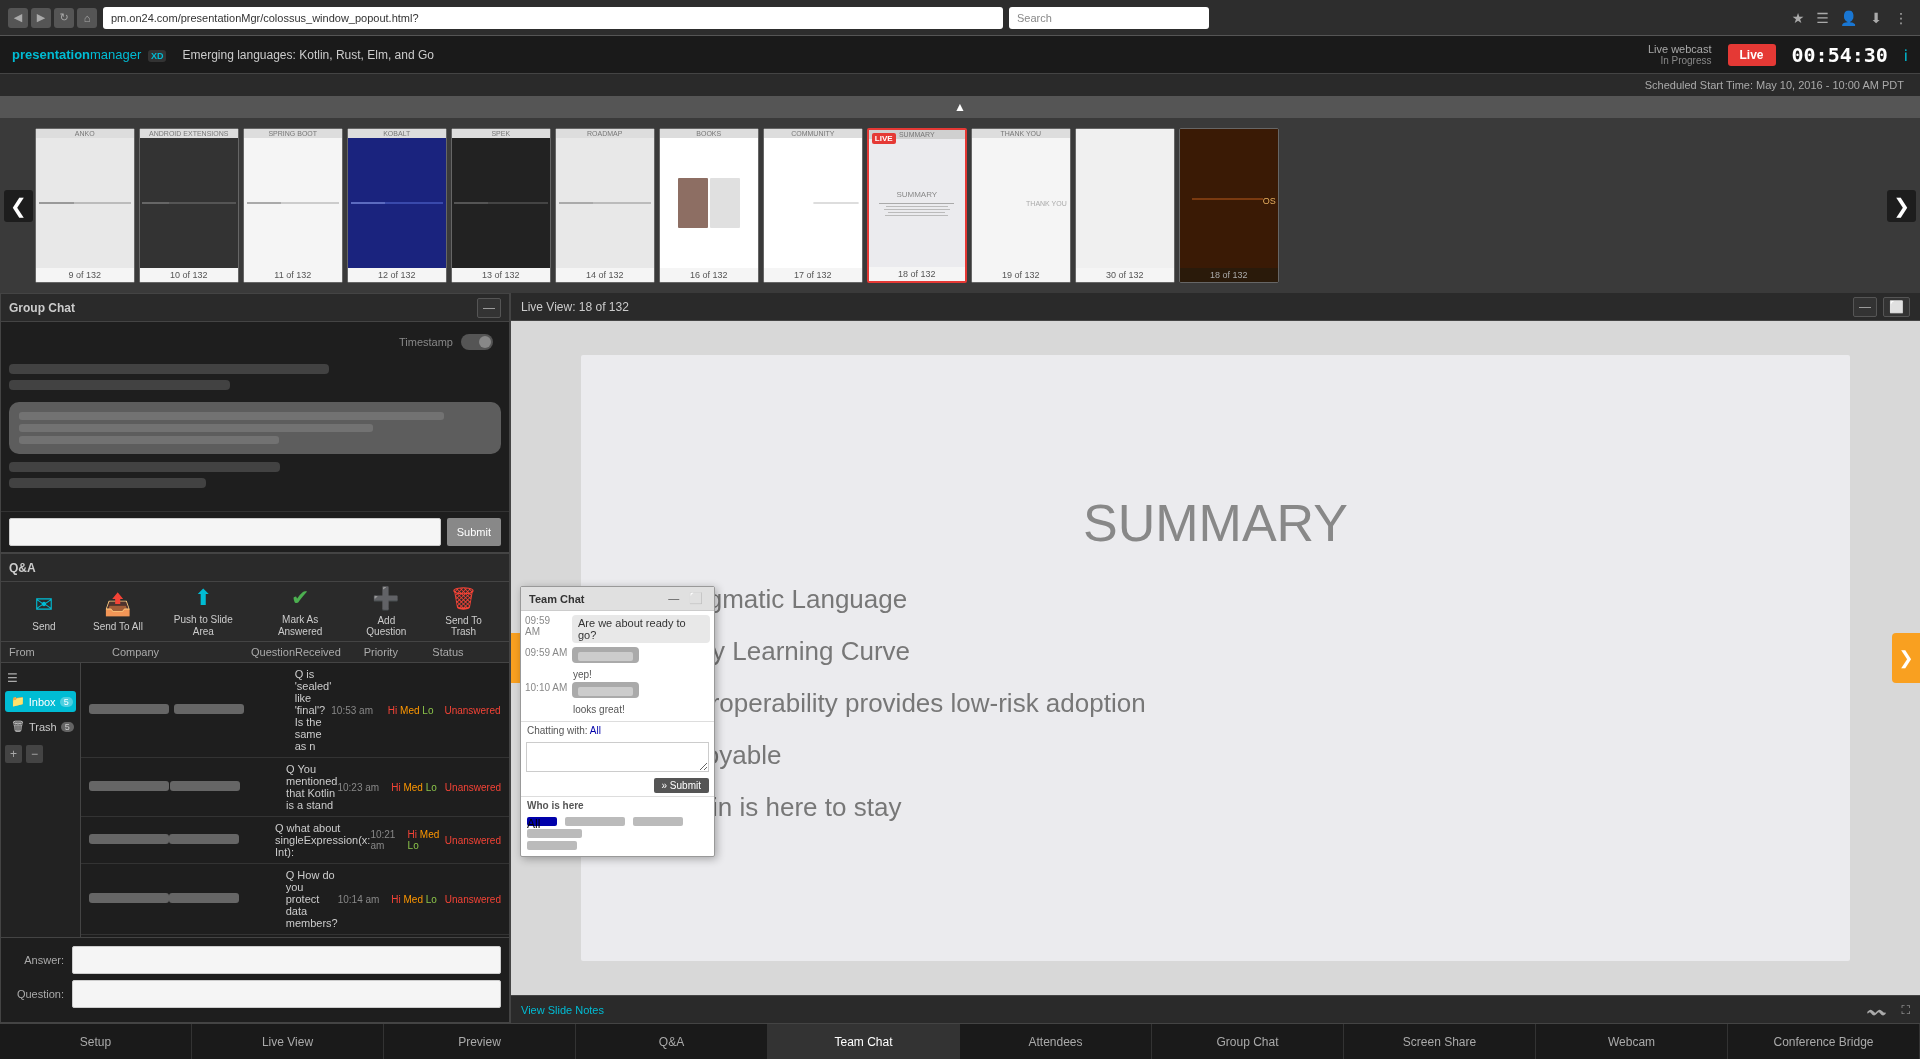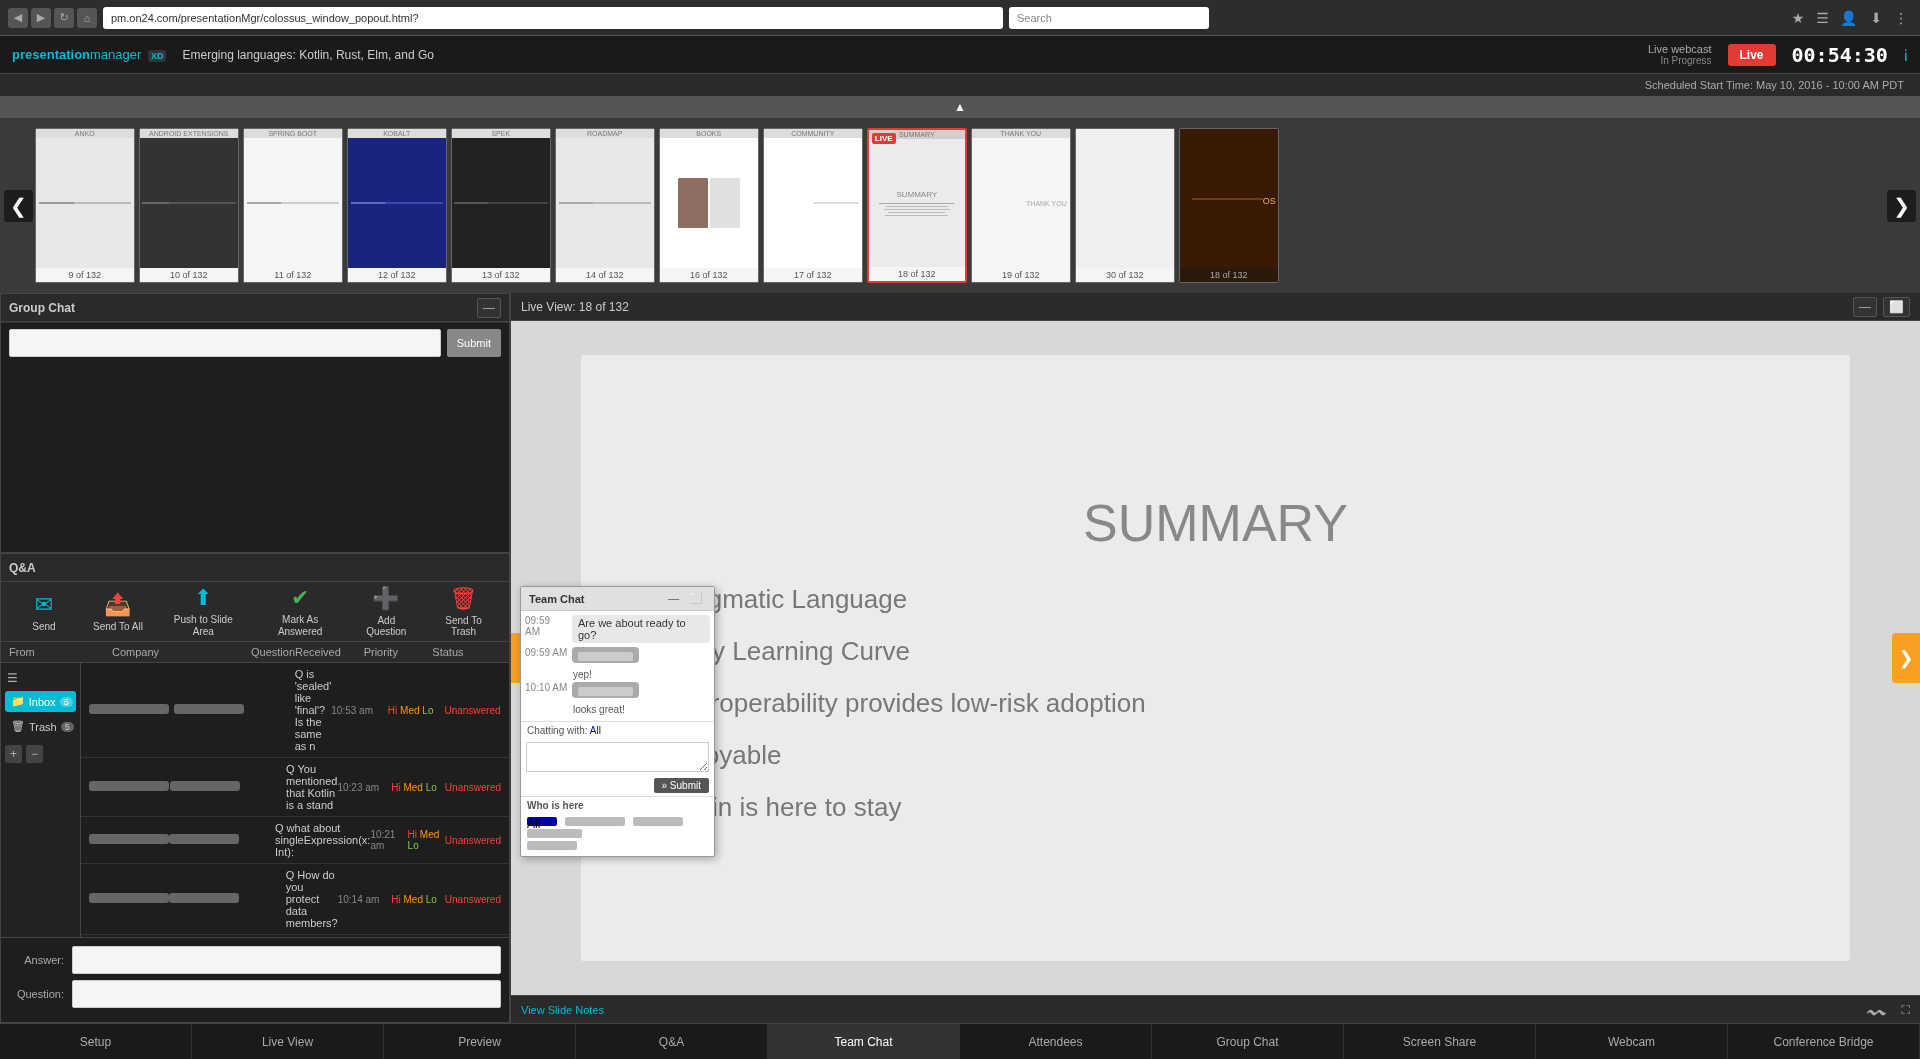"Timestamp" div.group-chat-body { html: none -> <div> <div> <span>Timestamp</span> <div></div> </div> <div> <div></div> <div></div> <div> <div></div> <div></div> <div></div> </div> <div></div> <div></div> </div> </div> }
